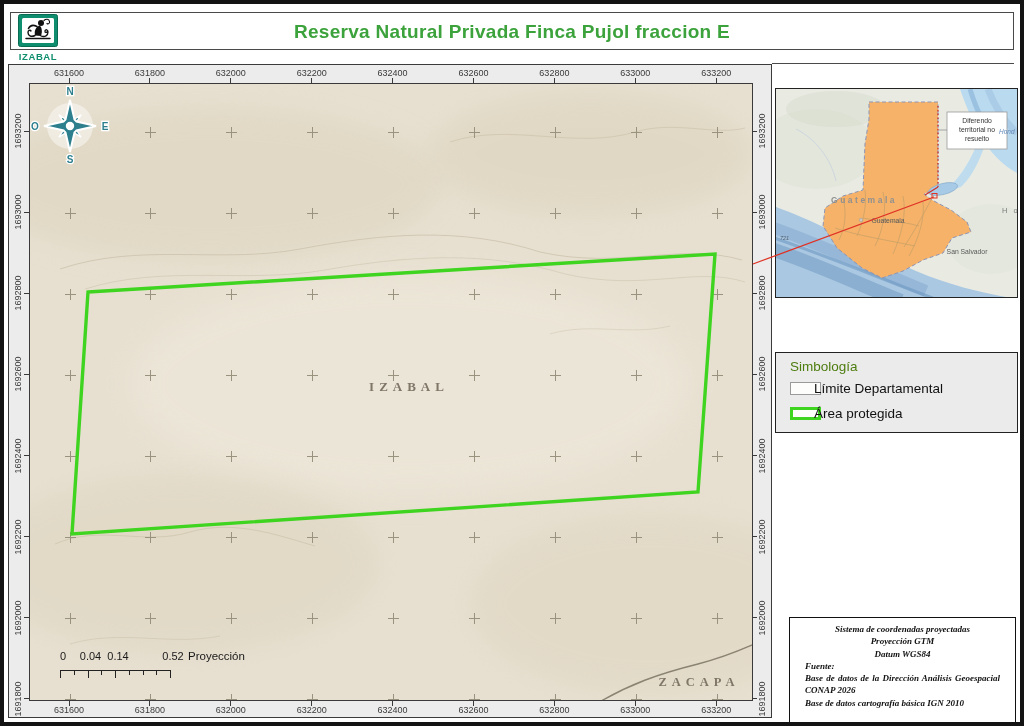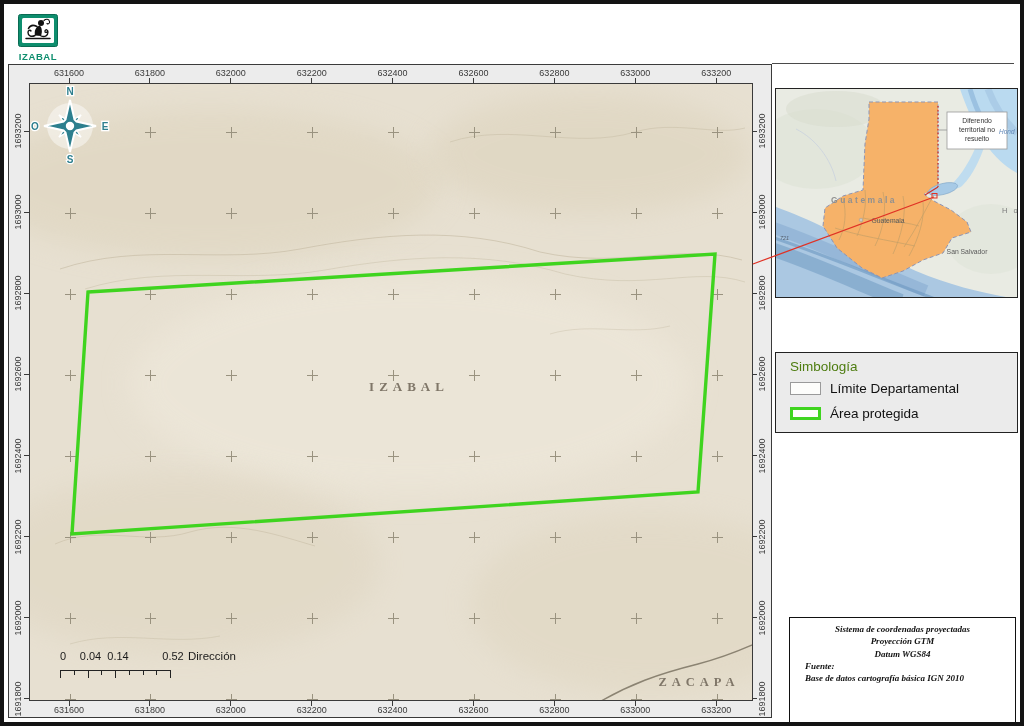"Reserva Natural Privada Finca Pujol" div.header-bar { html: none -> <div> <div>Reserva Natural Privada Finca Pujol fraccion E</div> </div> }
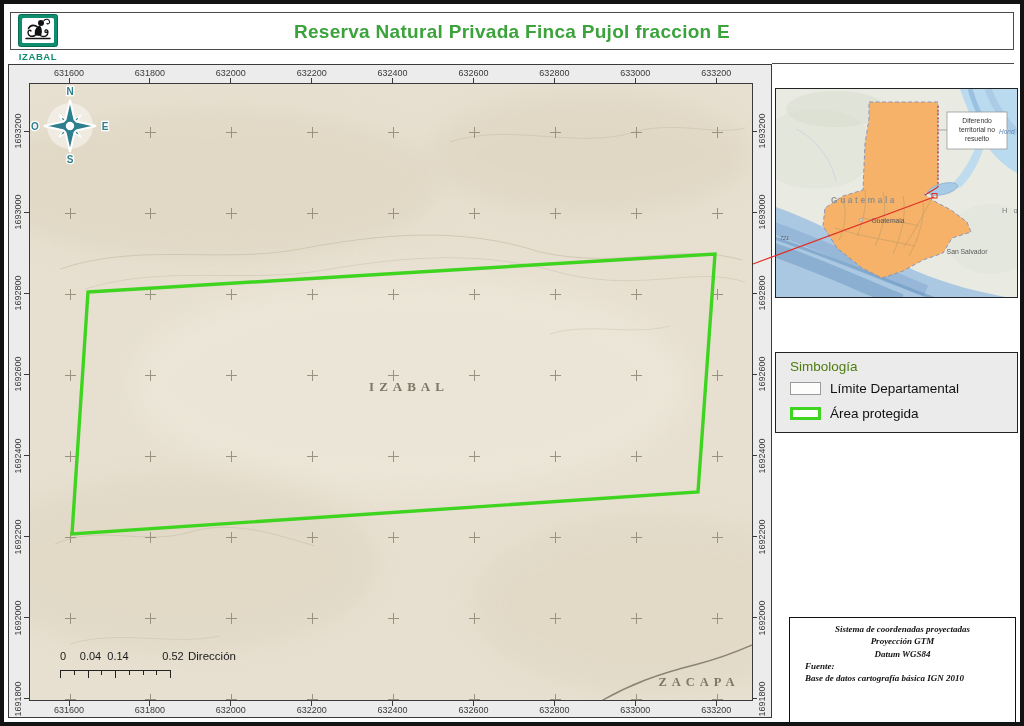"Límite Departamental" .legend-lbl { left: 40px -> 24px }
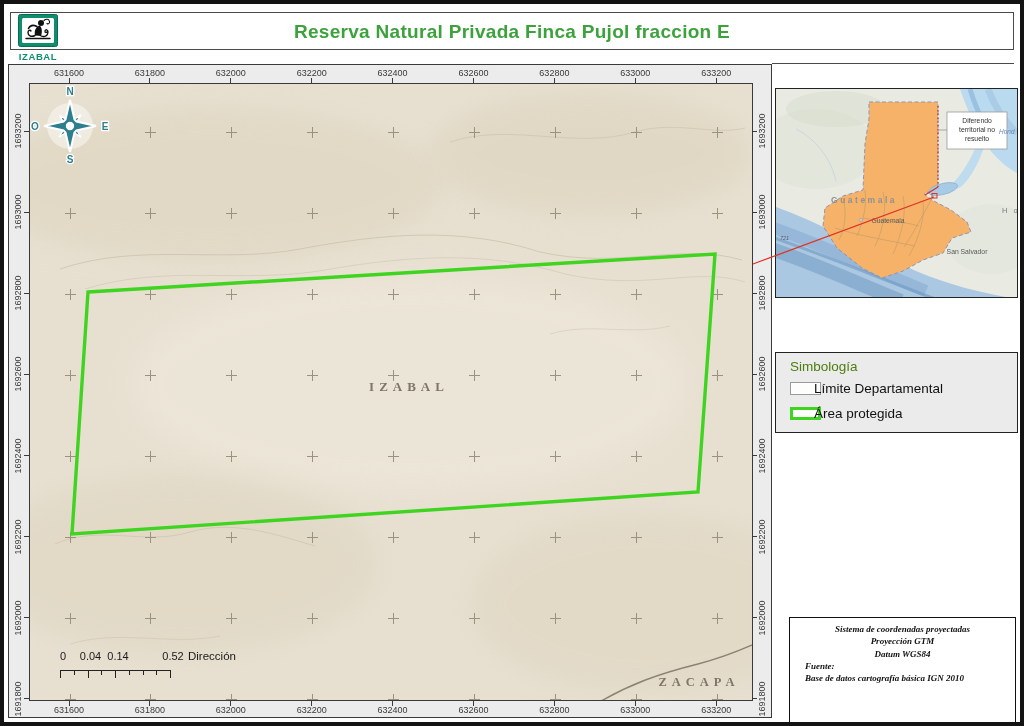"Dirección" span.sb-unit { text: Dirección -> Proyección }
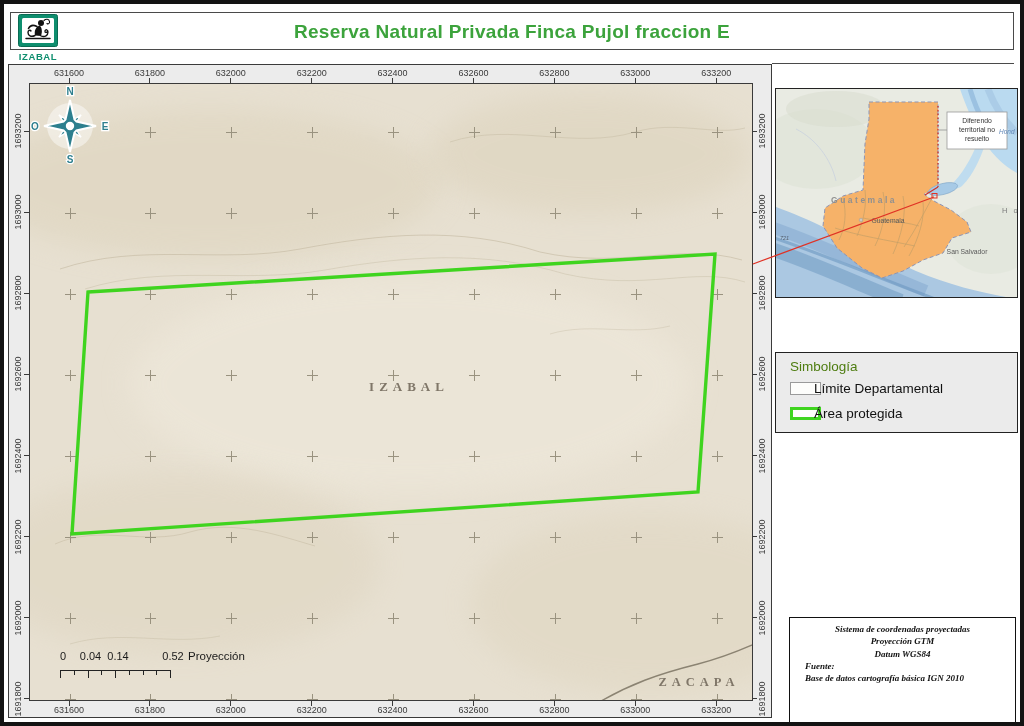"Base de datos de la" div.ib-j { html: none -> <div>Base de datos de la Dirección Análisis Geoespacial CONAP 2026</div> }
